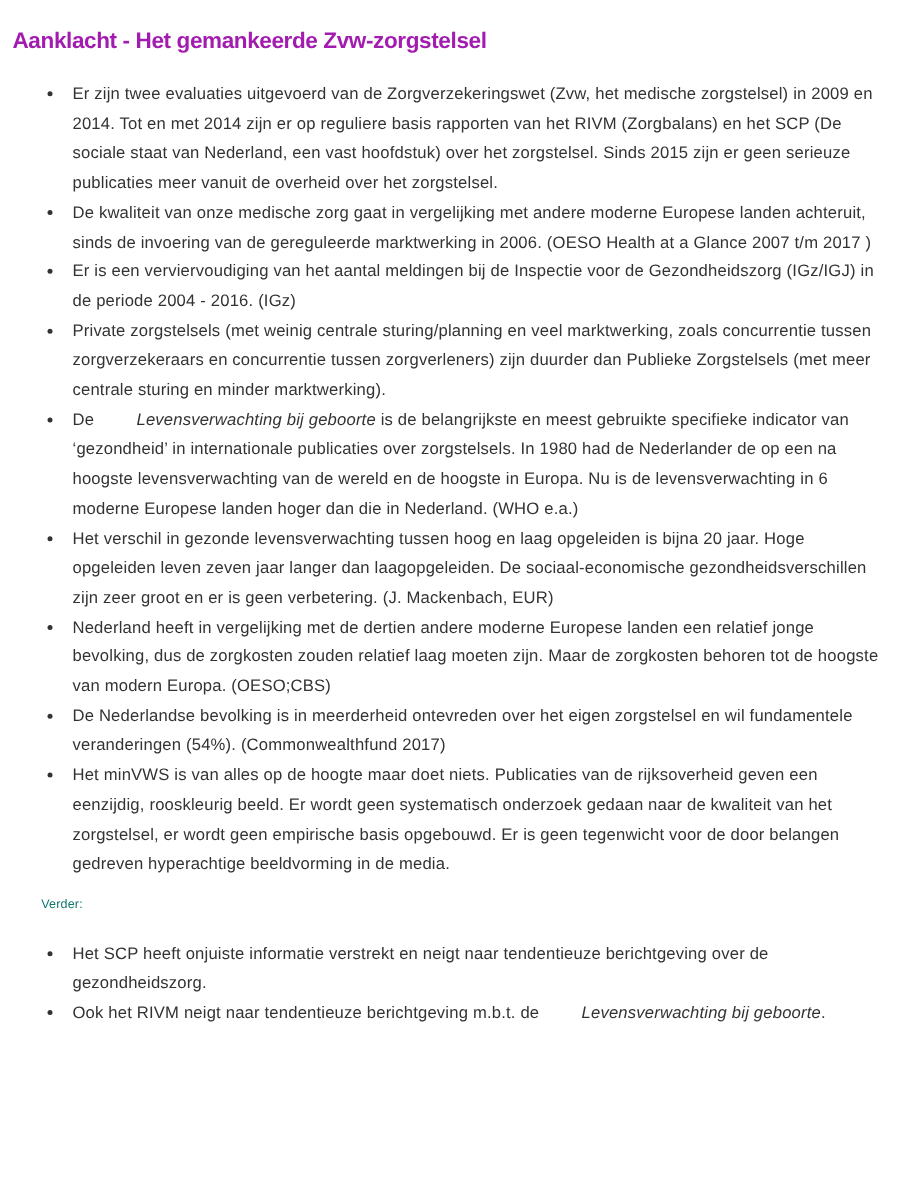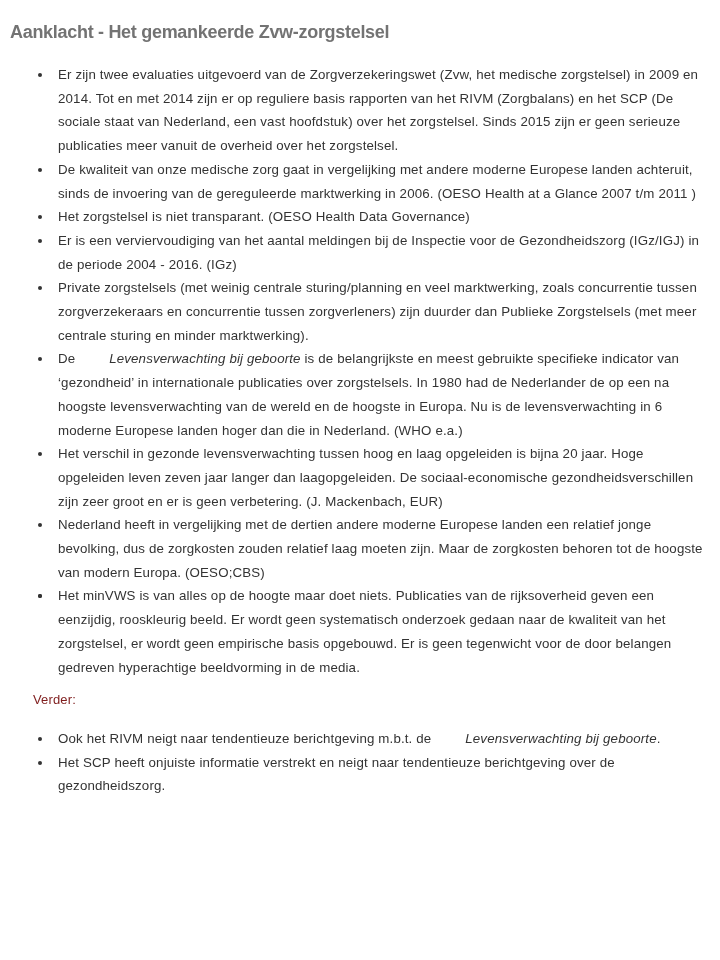"Aanklacht - Het gemankeerde" h1.doc-title { color: #737373 -> #a21caf }
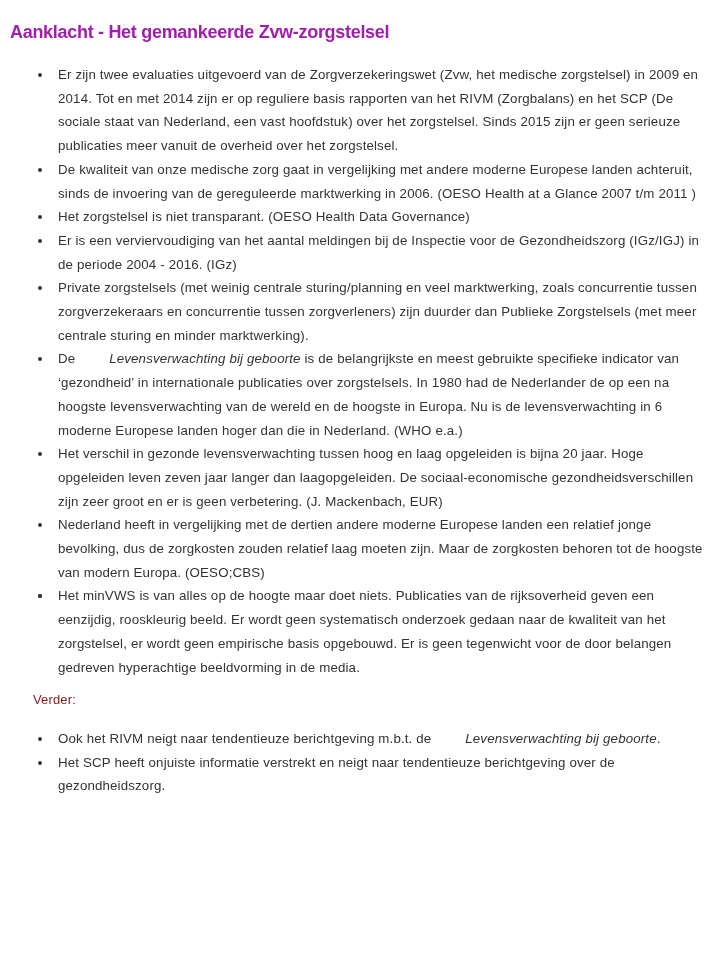"De kwaliteit van onze medische" span { text: 2011 -> 2017 }
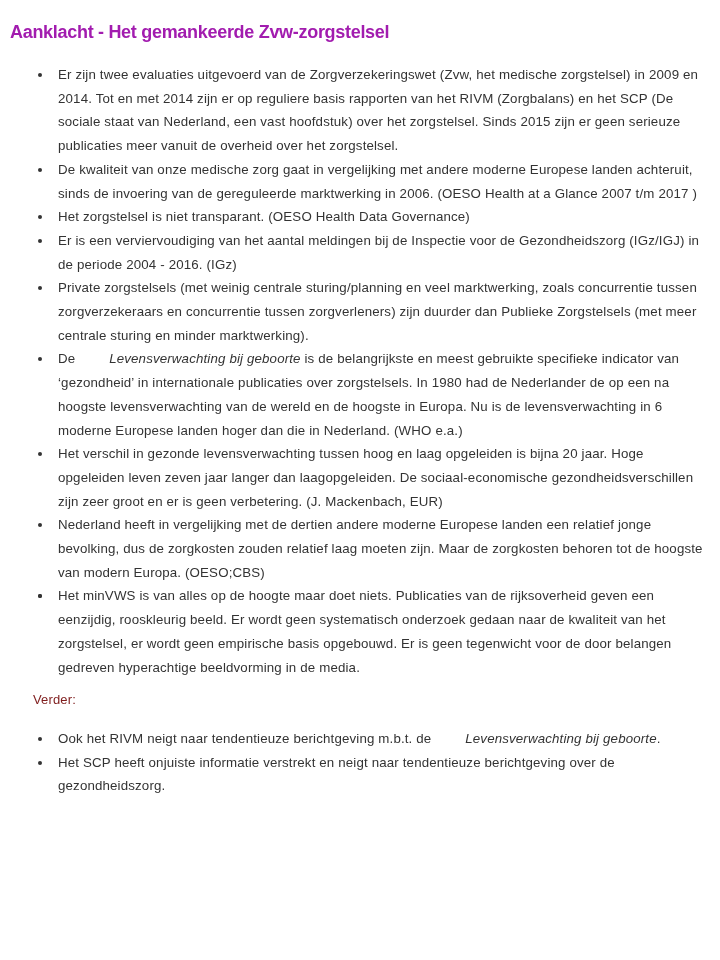"Het zorgstelsel is niet transparant." li { html: <li><span></span><span><span>Het zorgstelsel is niet transparant. (OESO Health Data Governance)</span></span></li> -> none }
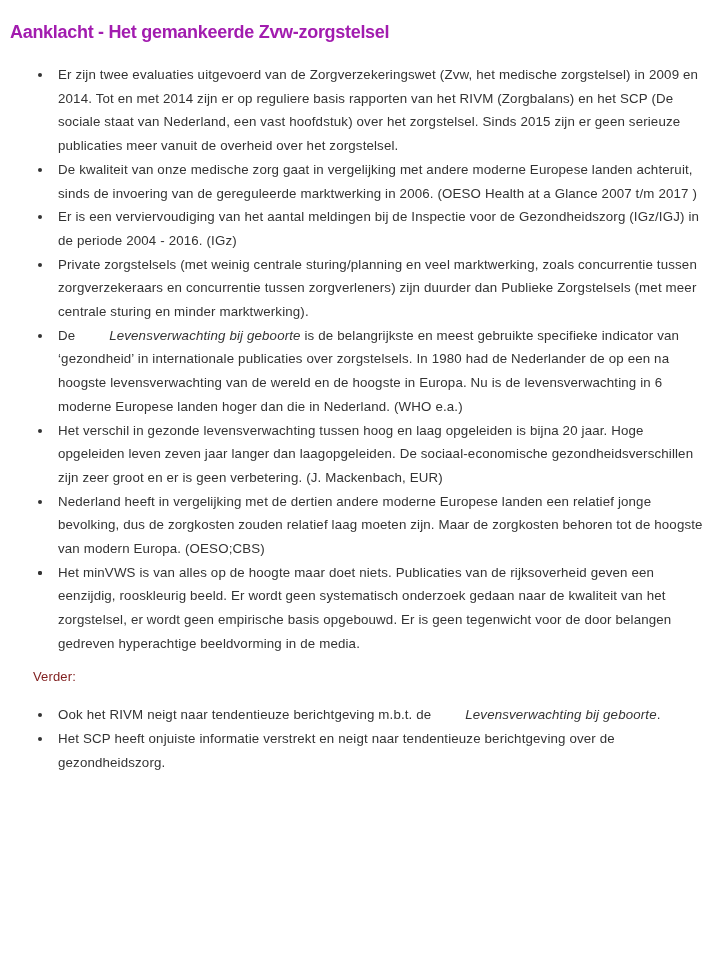"De Nederlandse bevolking is in" span.li-text { html: none -> <span><span>De Nederlandse bevolking is in meerderheid ontevreden over het eigen zorgstelsel en wil fundamentele veranderingen (54%). (Commonwealthfund 2017)</span></span> }
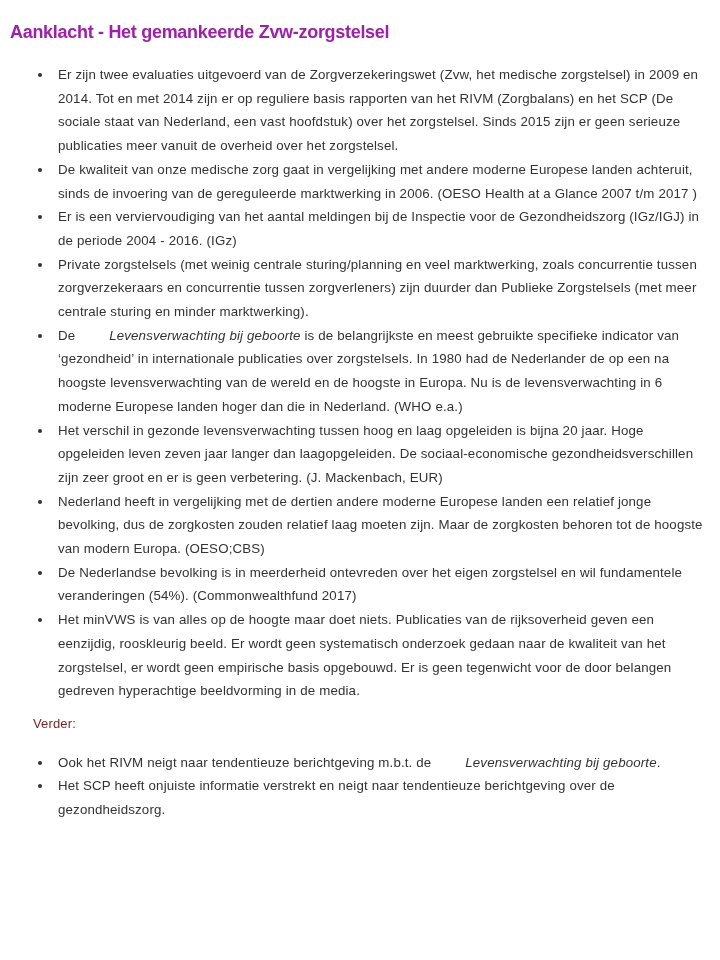"Verder:" p.verder { color: #7f1d1d -> #0f766e; font-size: 13px -> 10px }
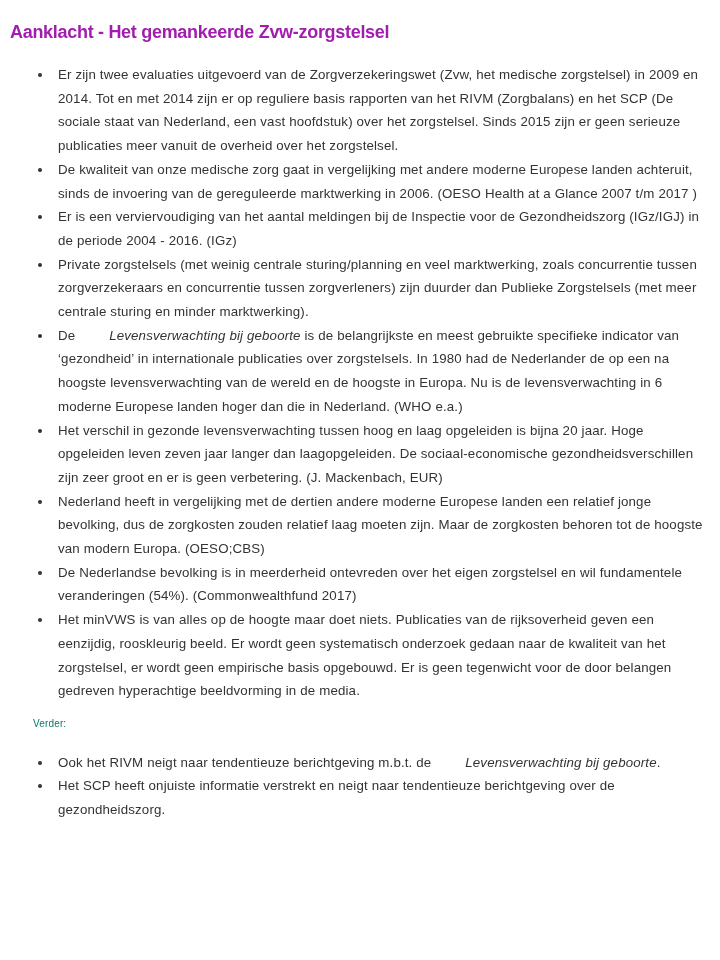"Ook het RIVM neigt naar" li { order: before "Het SCP heeft onjuiste informatie" -> after "Het SCP heeft onjuiste informatie" }
